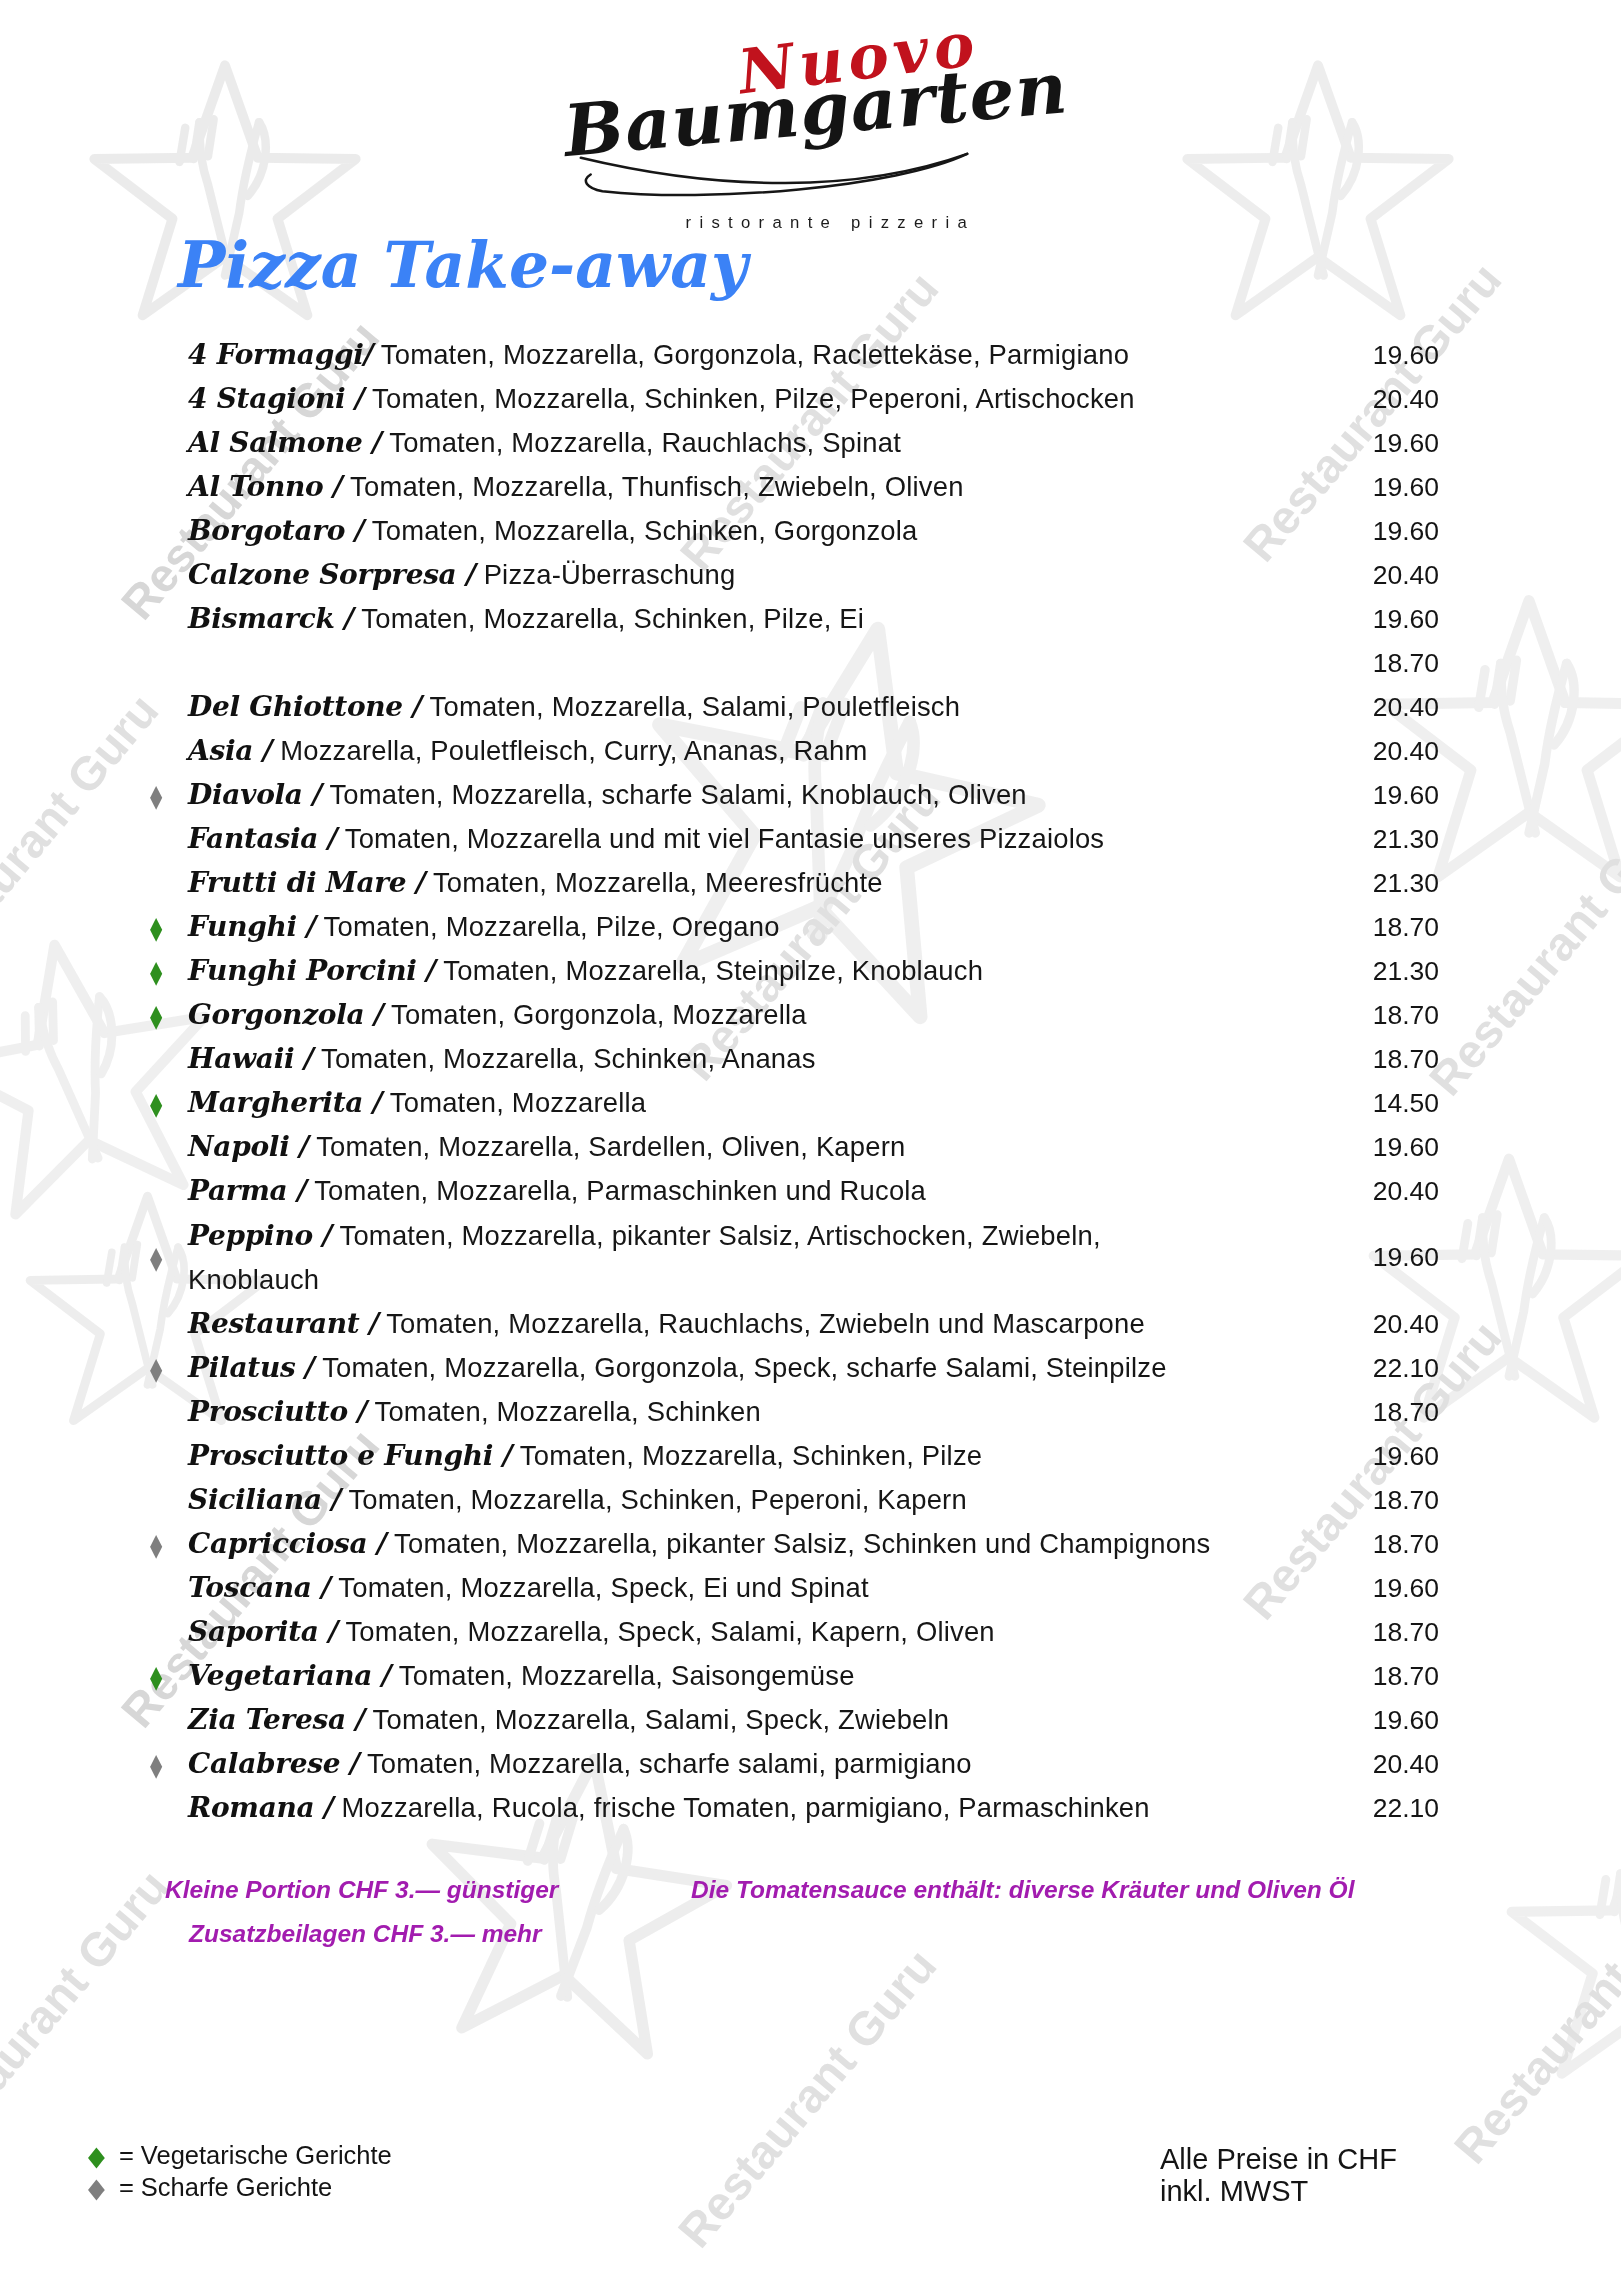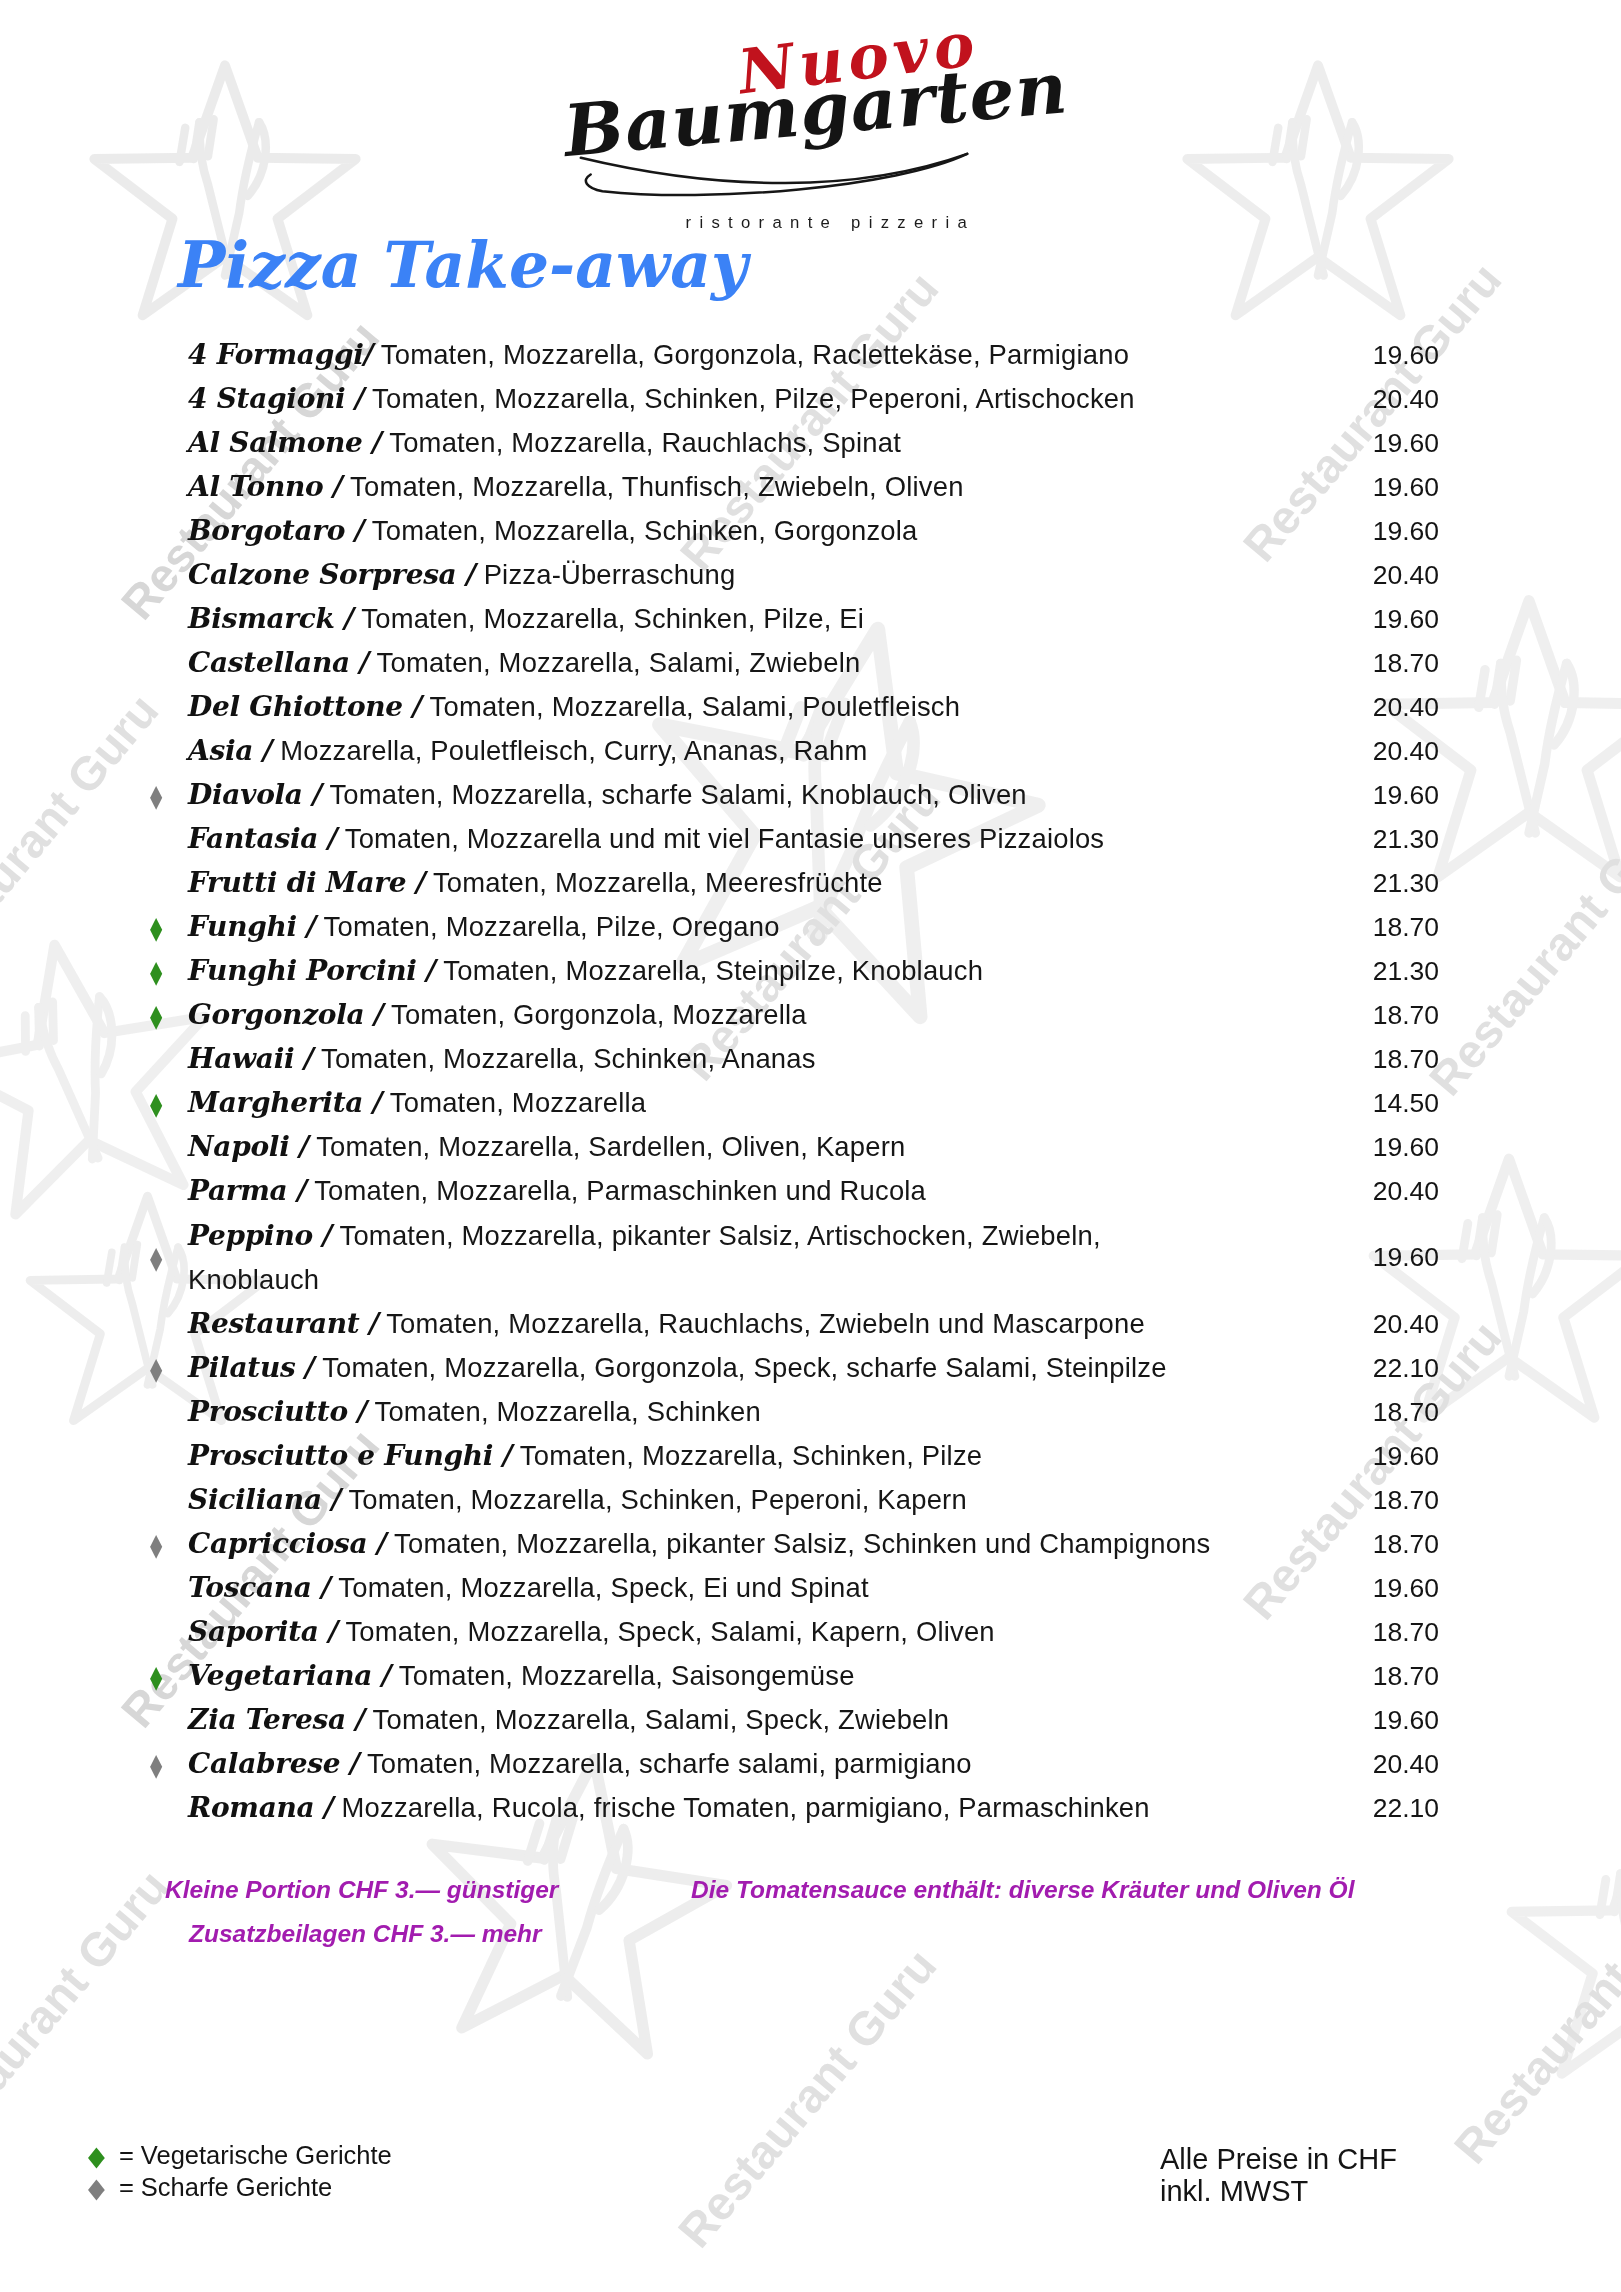"Castellana / Tomaten, Mozzarella," span.txt { html: <span><b>Castellana /</b> Tomaten, Mozzarella, Salami, Zwiebeln</span> -> none }
